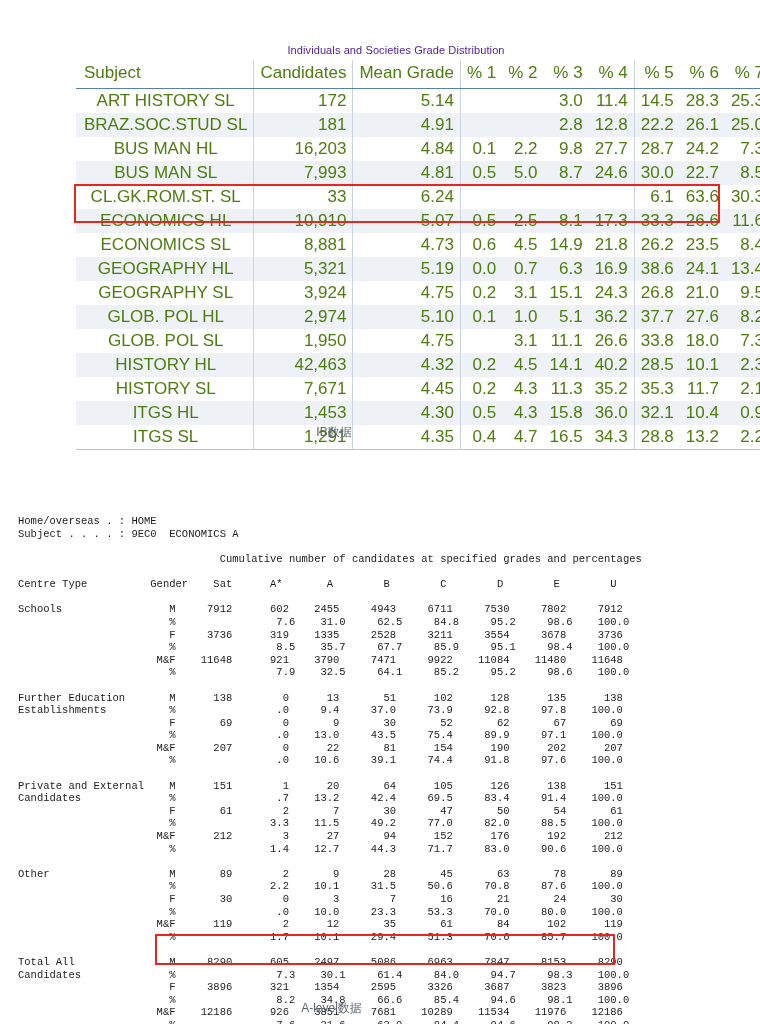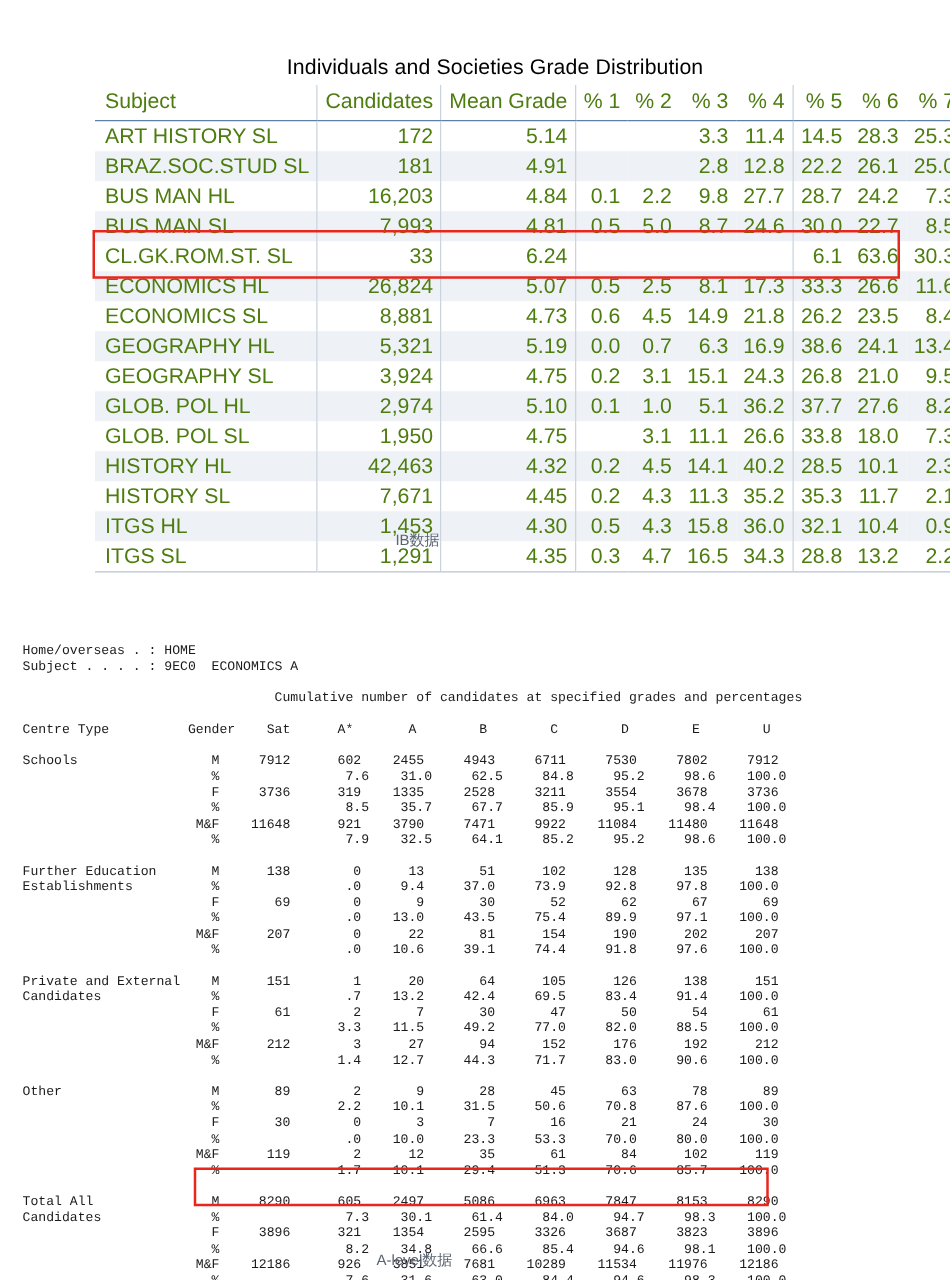"Individuals and Societies Grade" #ib-title { color: #000000 -> #4c1d95; font-size: 17px -> 11px }
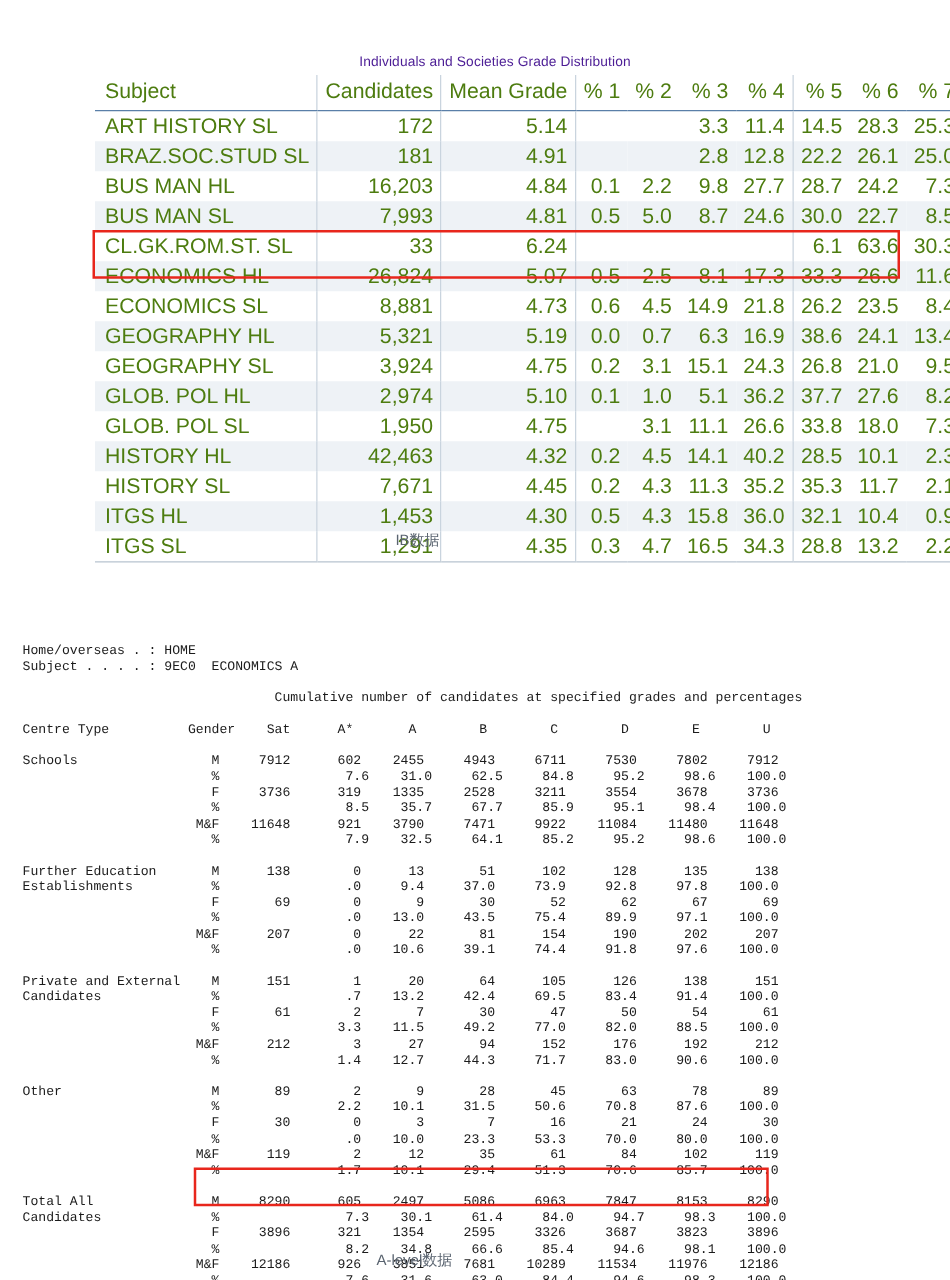"ART HISTORY SL" table.ib td.subject { text-align: left -> center }
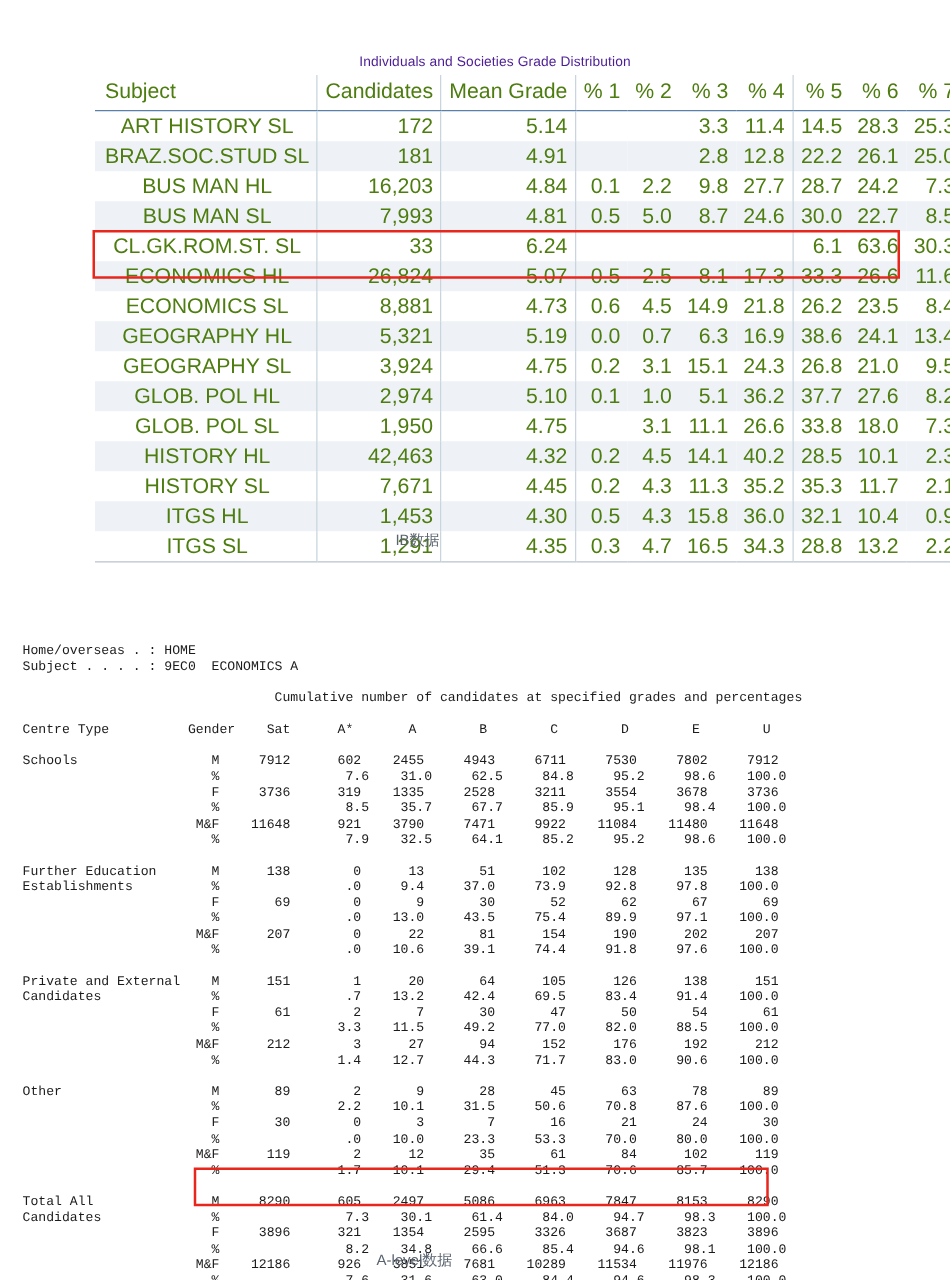"3.3" td { text: 3.3 -> 3.0 }
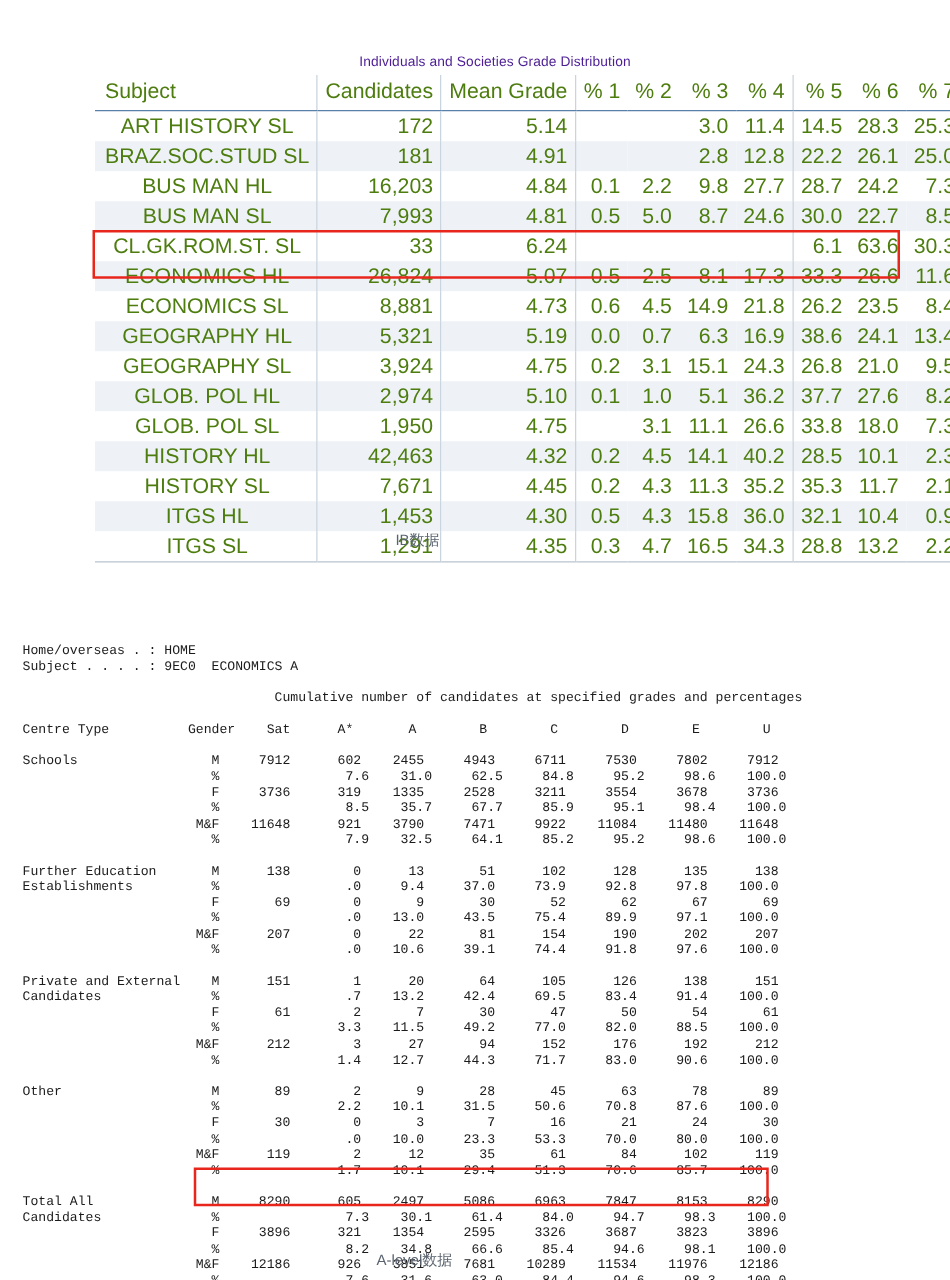"26,824" td.col-sep { text: 26,824 -> 10,910 }
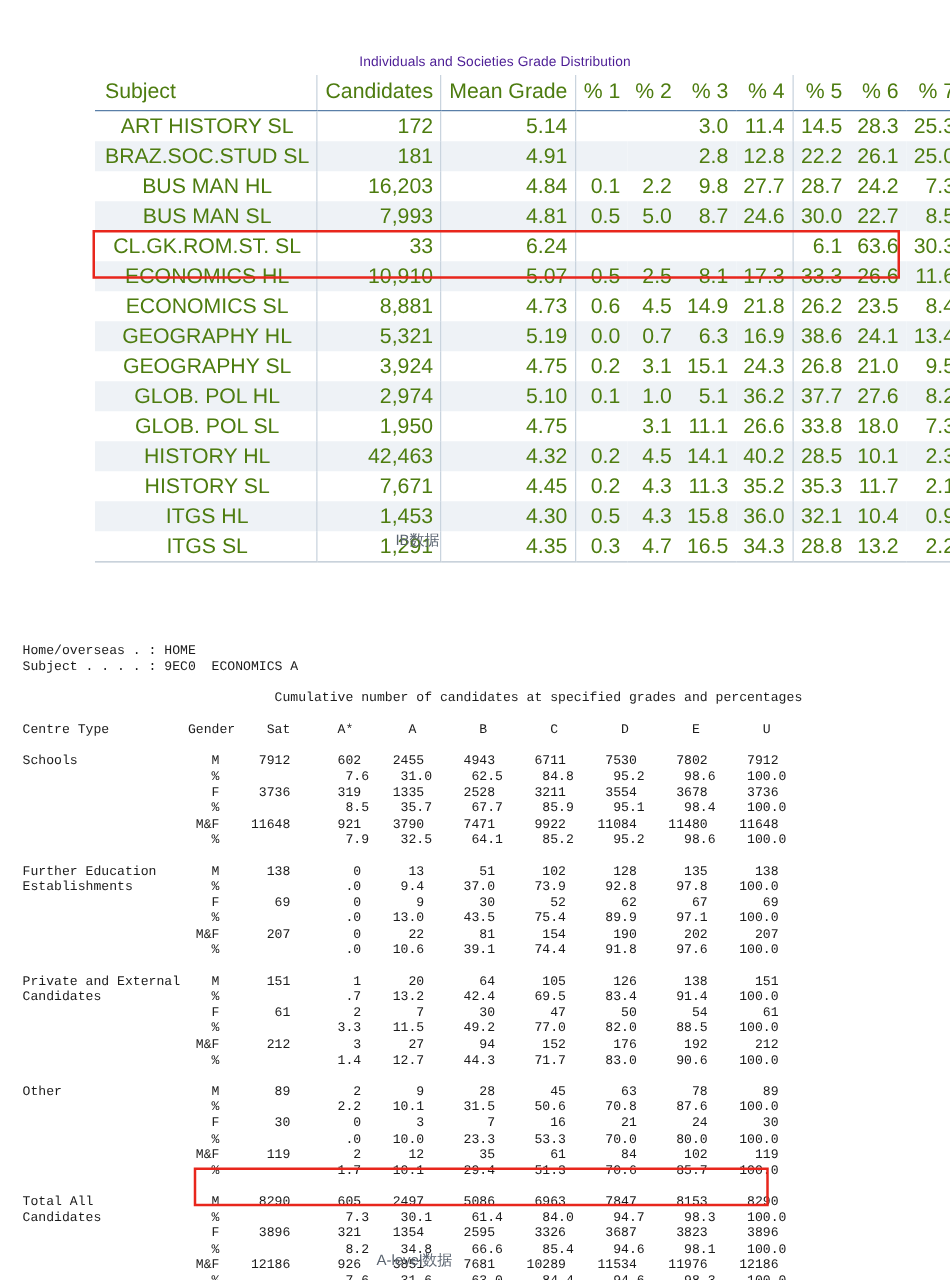"0.3" td.col-sep { text: 0.3 -> 0.4 }
